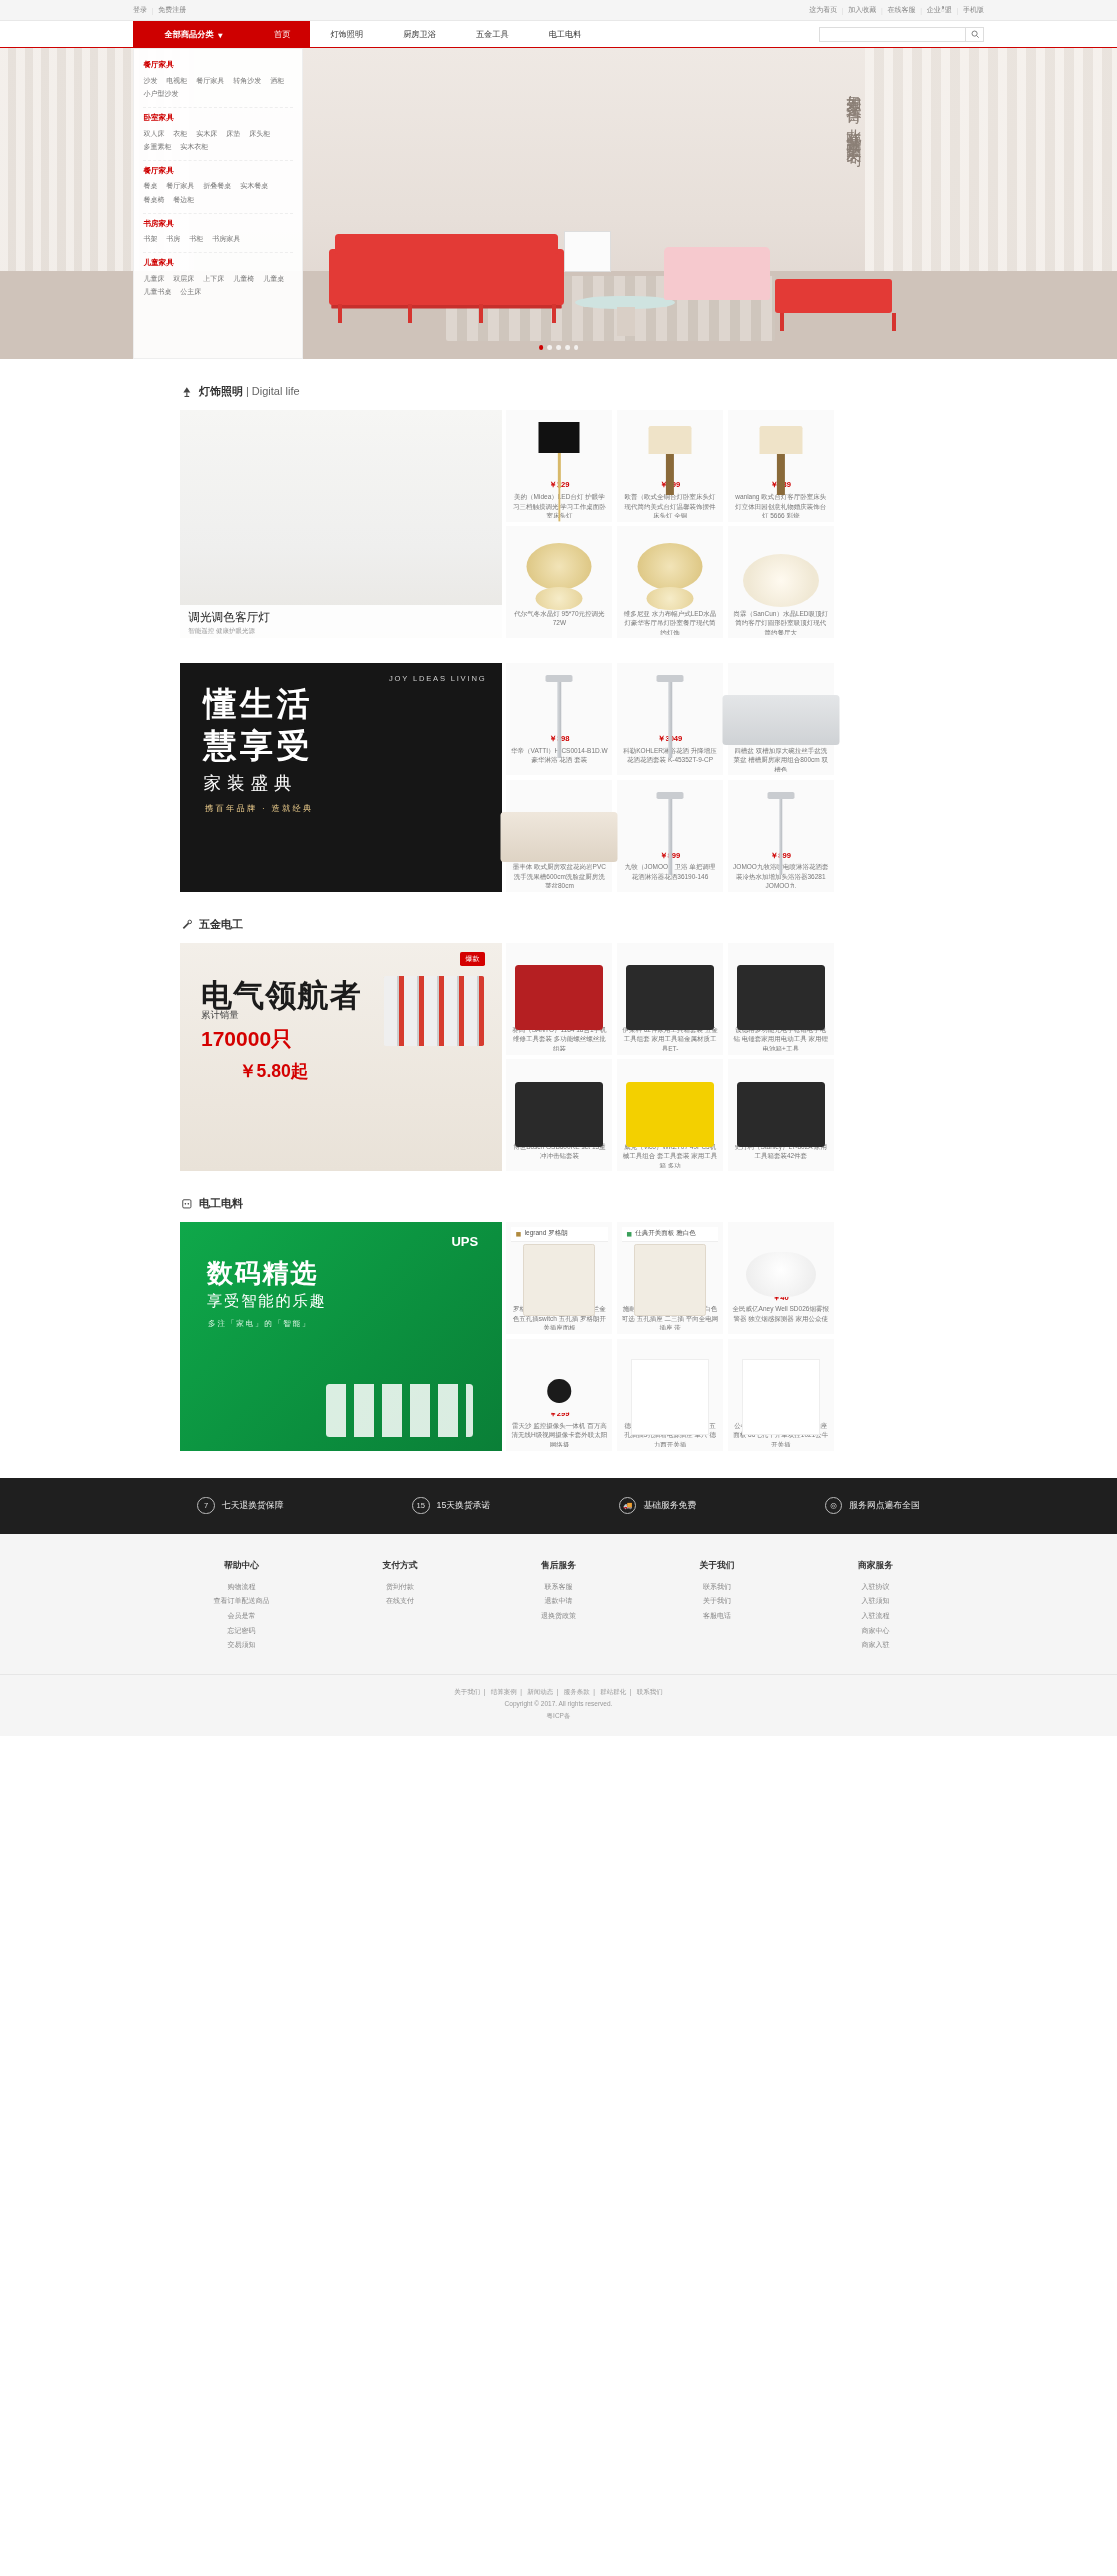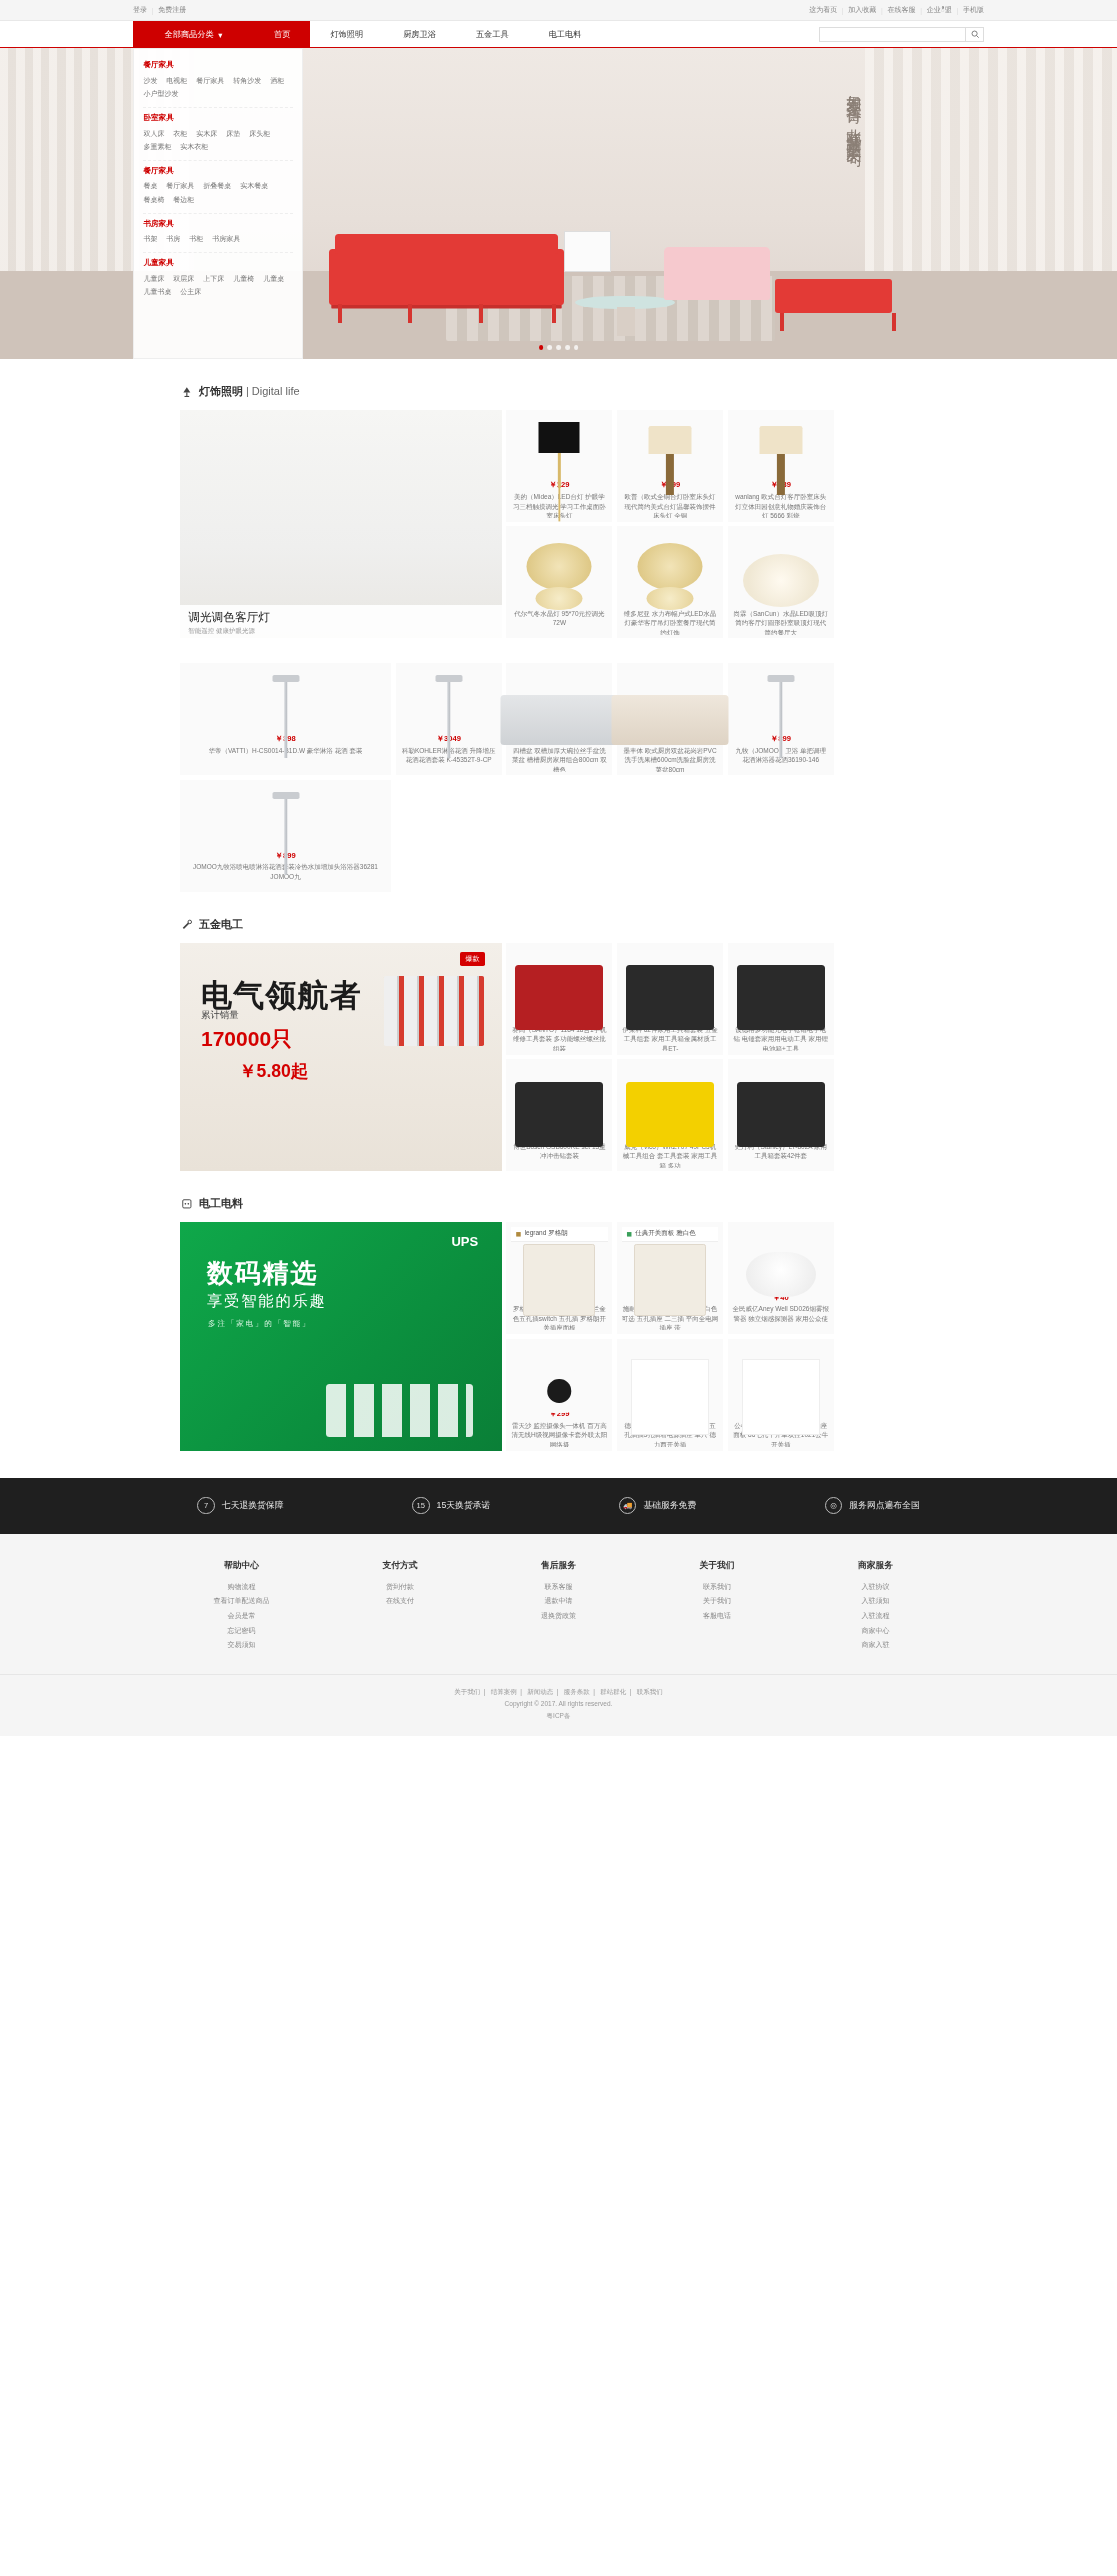"全部商品分类" .cat-button { font-weight: normal -> bold }
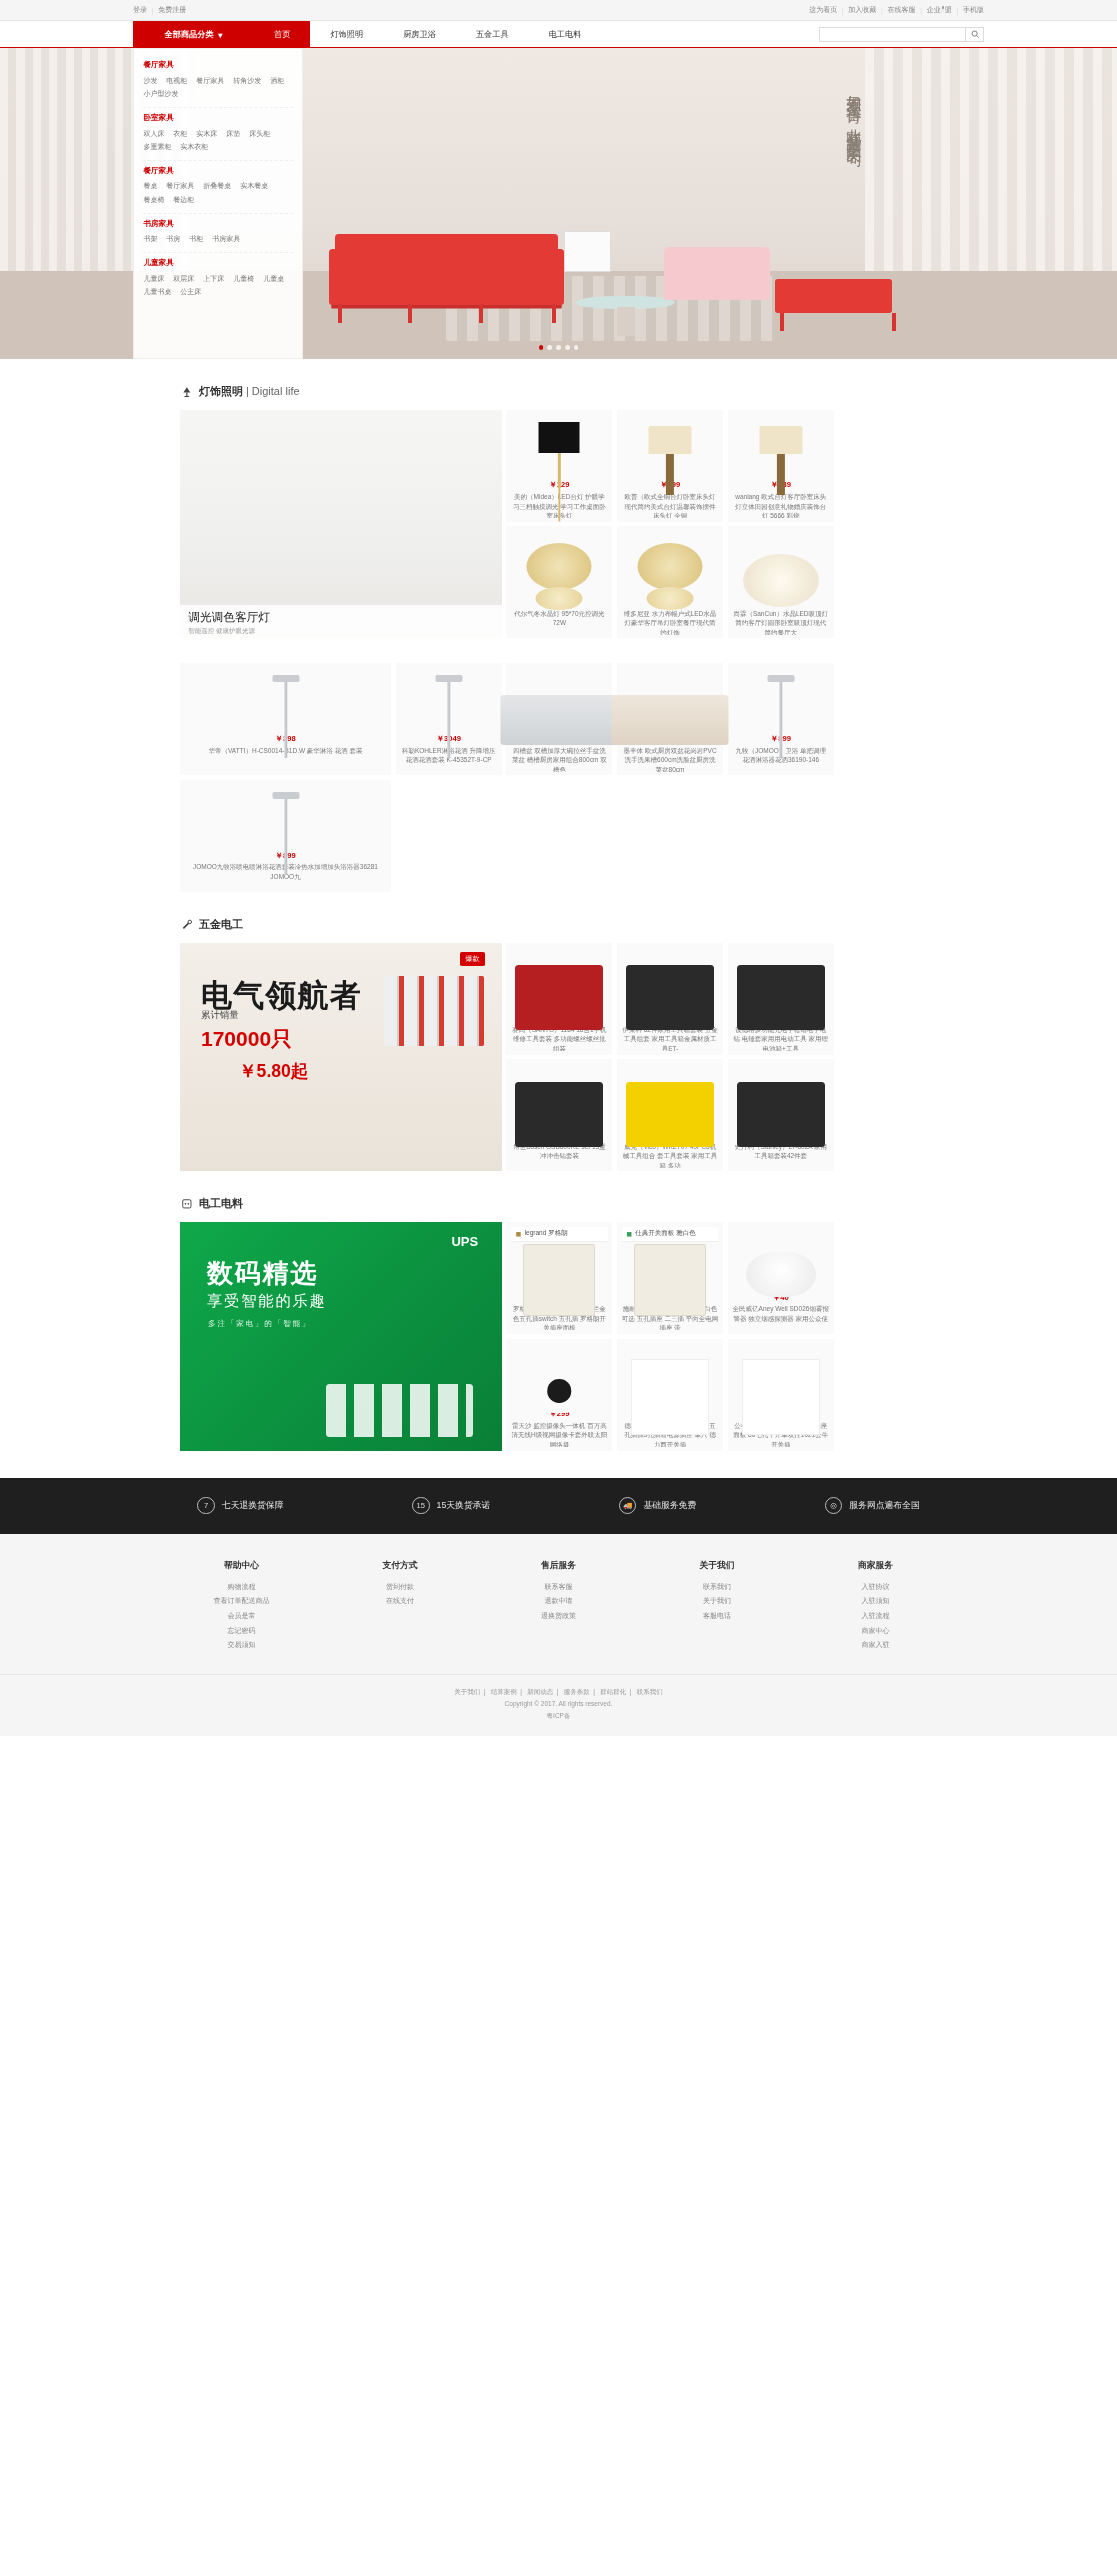"JOY LDEAS LIVING" div.banner { html: none -> <div> <div> <div>JOY LDEAS LIVING</div> <div>懂生活</div> <div>慧享受</div> <div>家装盛典</div> <div>携百年品牌 · 造就经典</div> </div> </div> }
